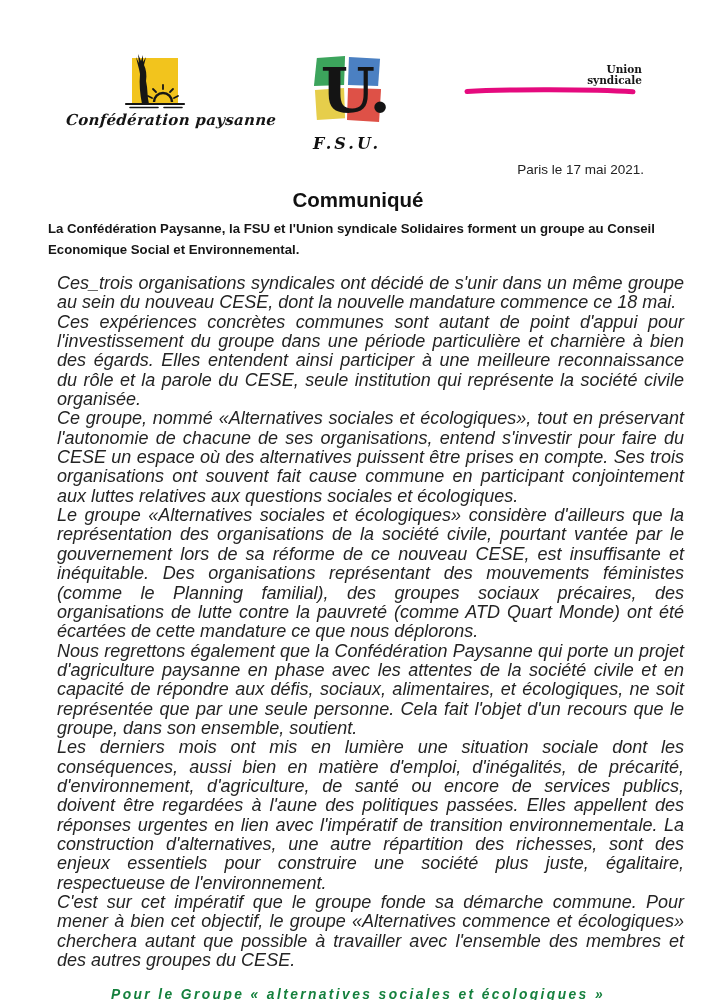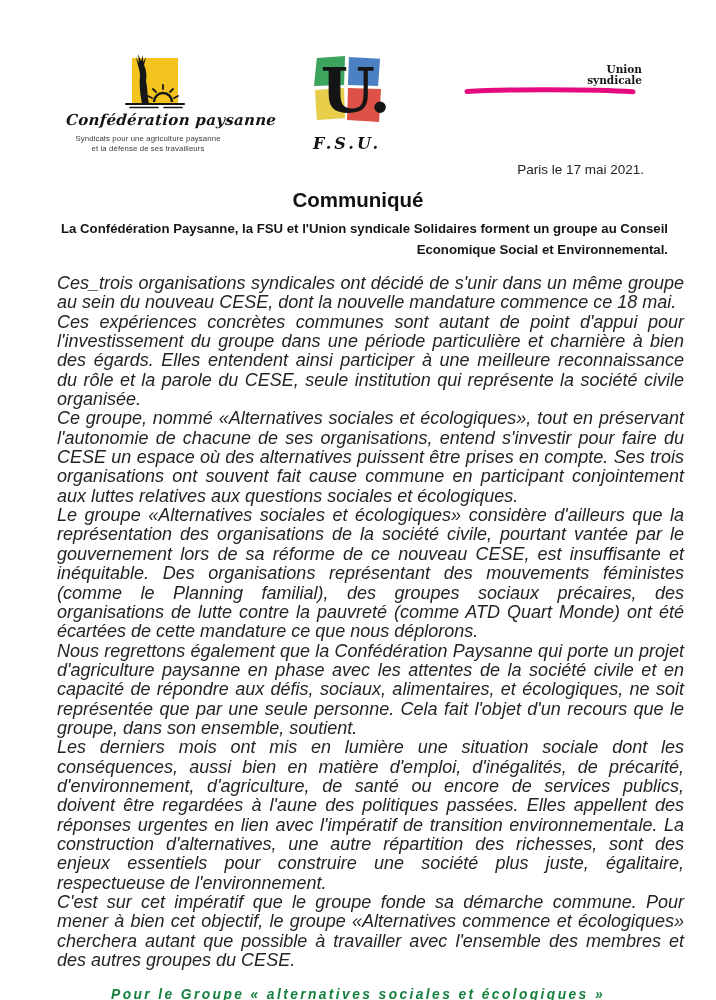"Syndicats pour une agriculture paysanne" div.cp-tagline { html: <div> <div>Syndicats pour une agriculture paysanne</div> <div>et la défense de ses travailleurs</div> </div> -> none }
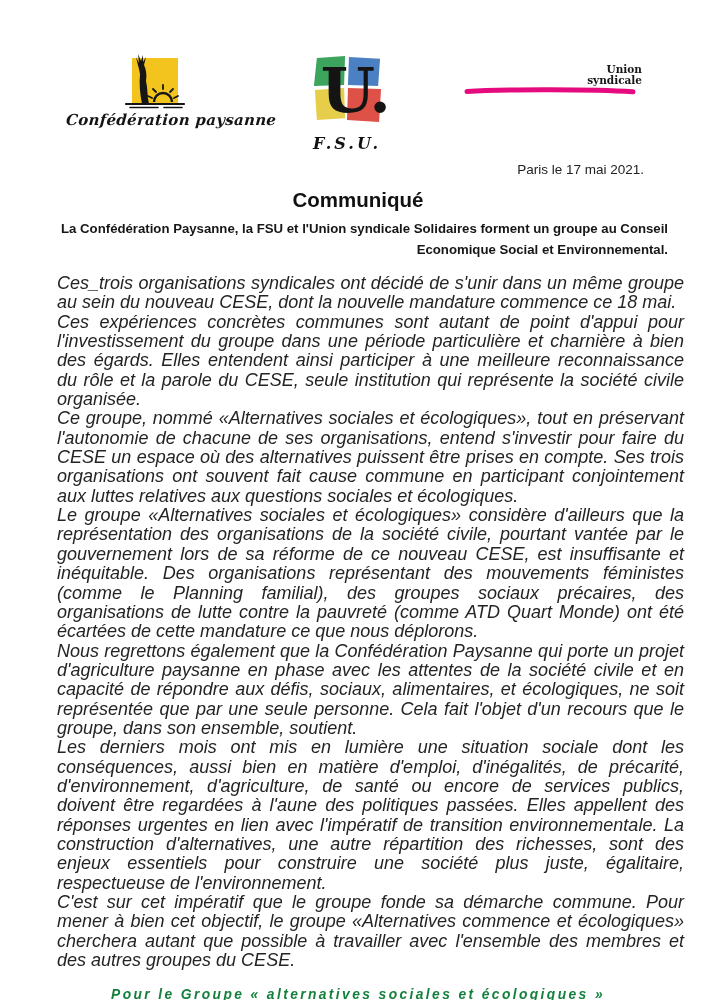"La Confédération Paysanne, la FSU" .doc-subtitle { text-align: right -> left }
